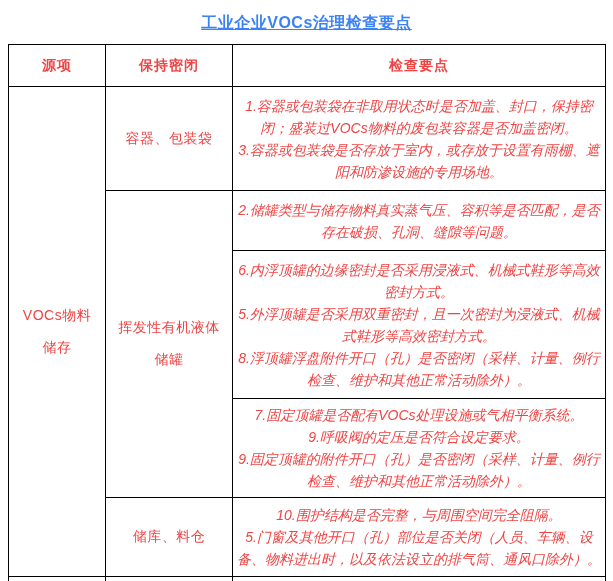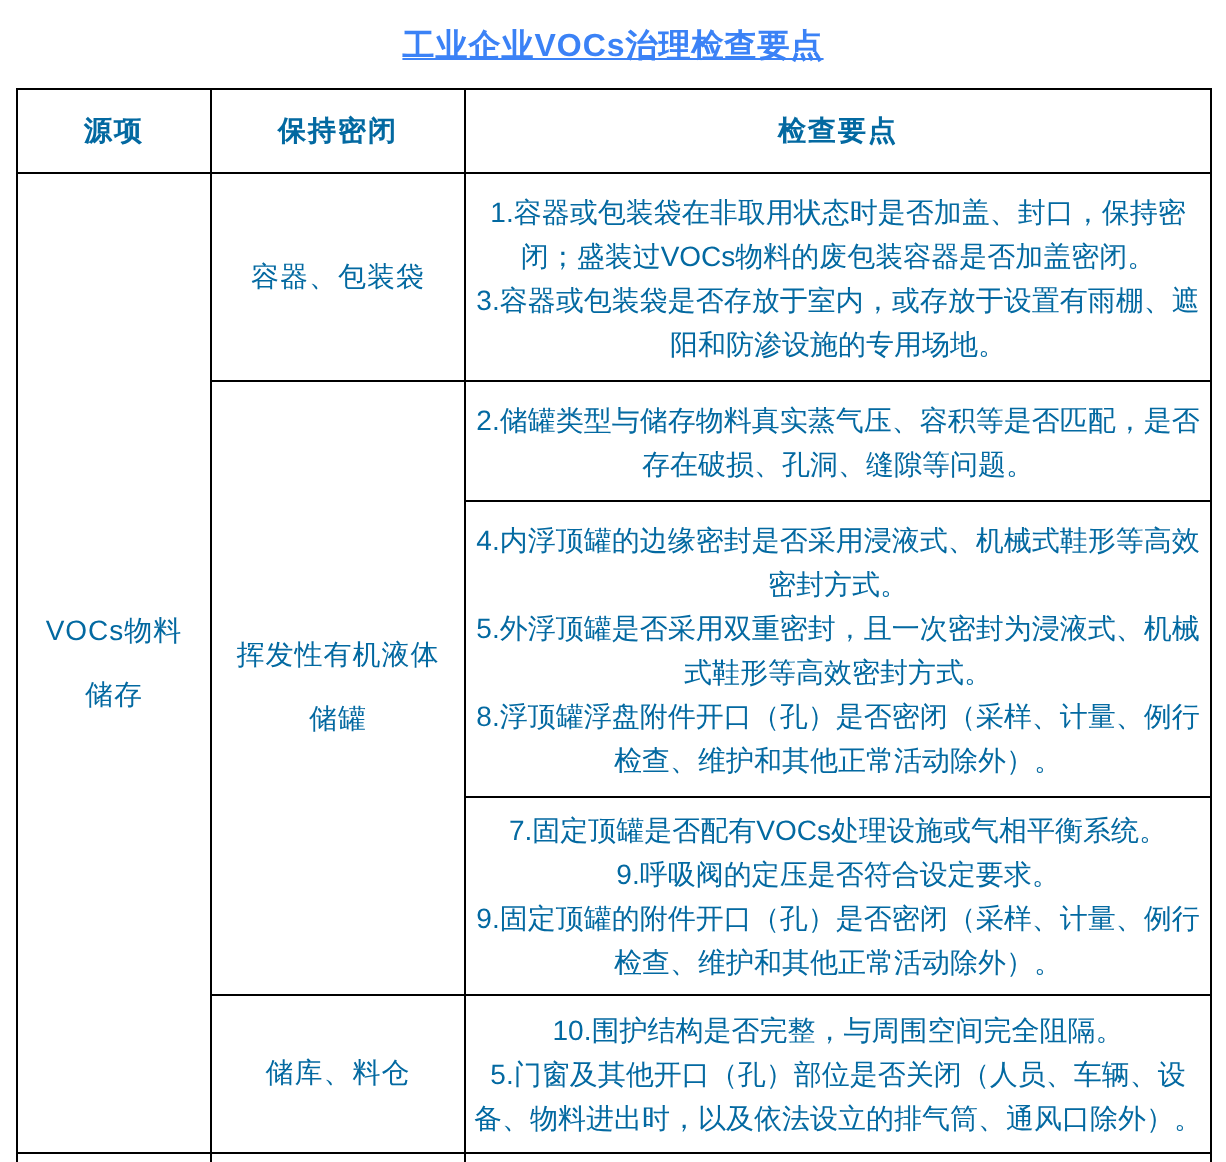"源项" table.inspection th, table.inspection td { color: #0369a1 -> #ef4444 }
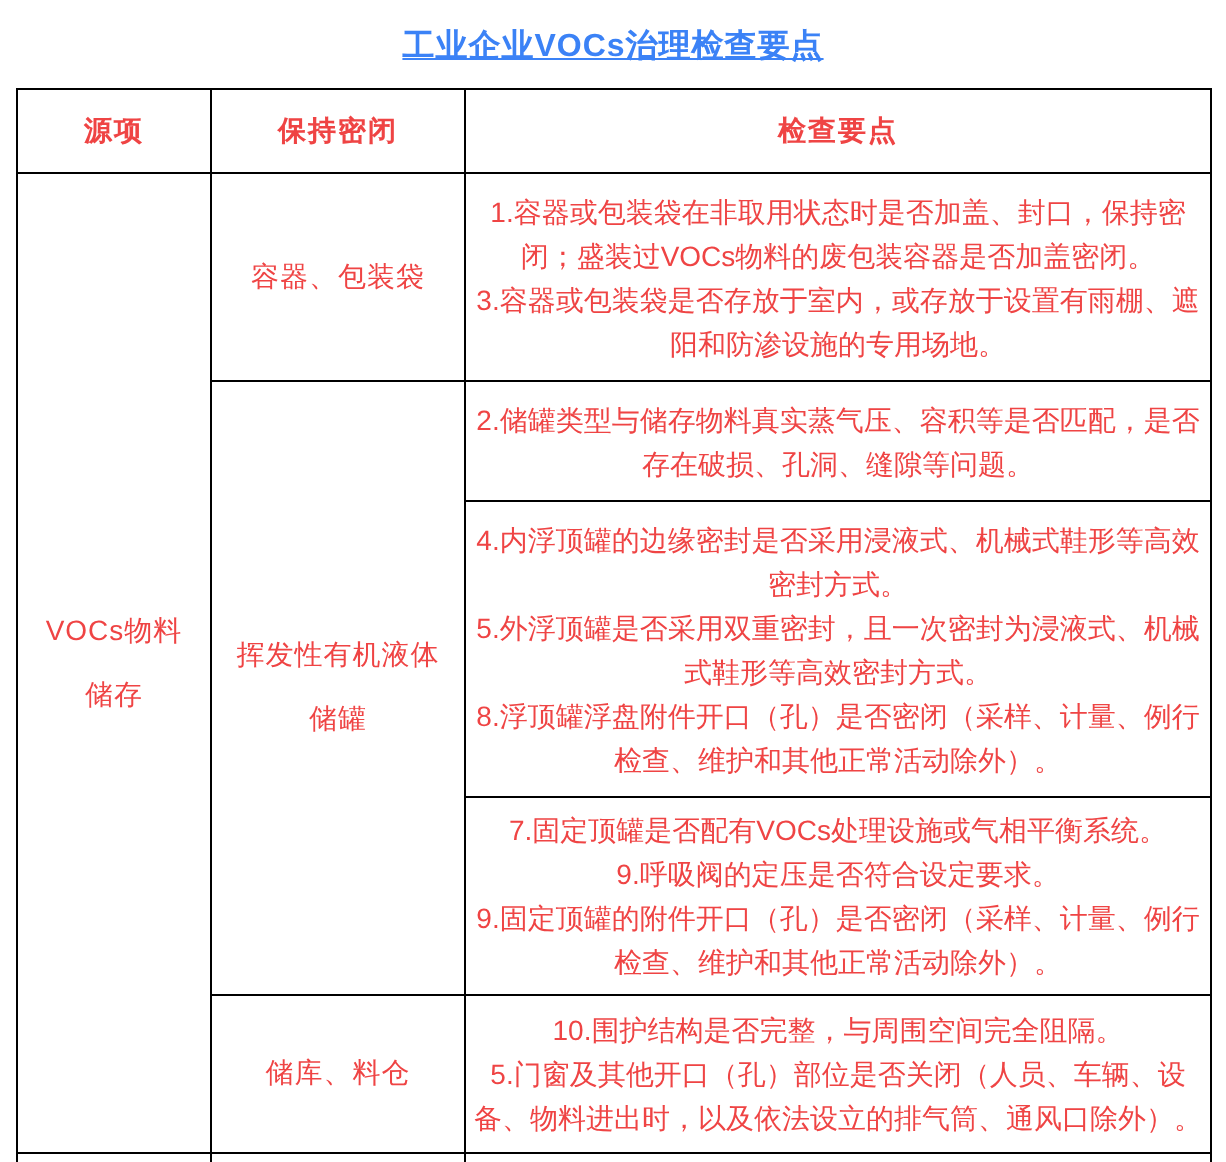"1.容器或包装袋在非取用状态时是否加盖、封口，保持密闭；盛装过VOCs物料的废包" .point { font-style: none -> italic }
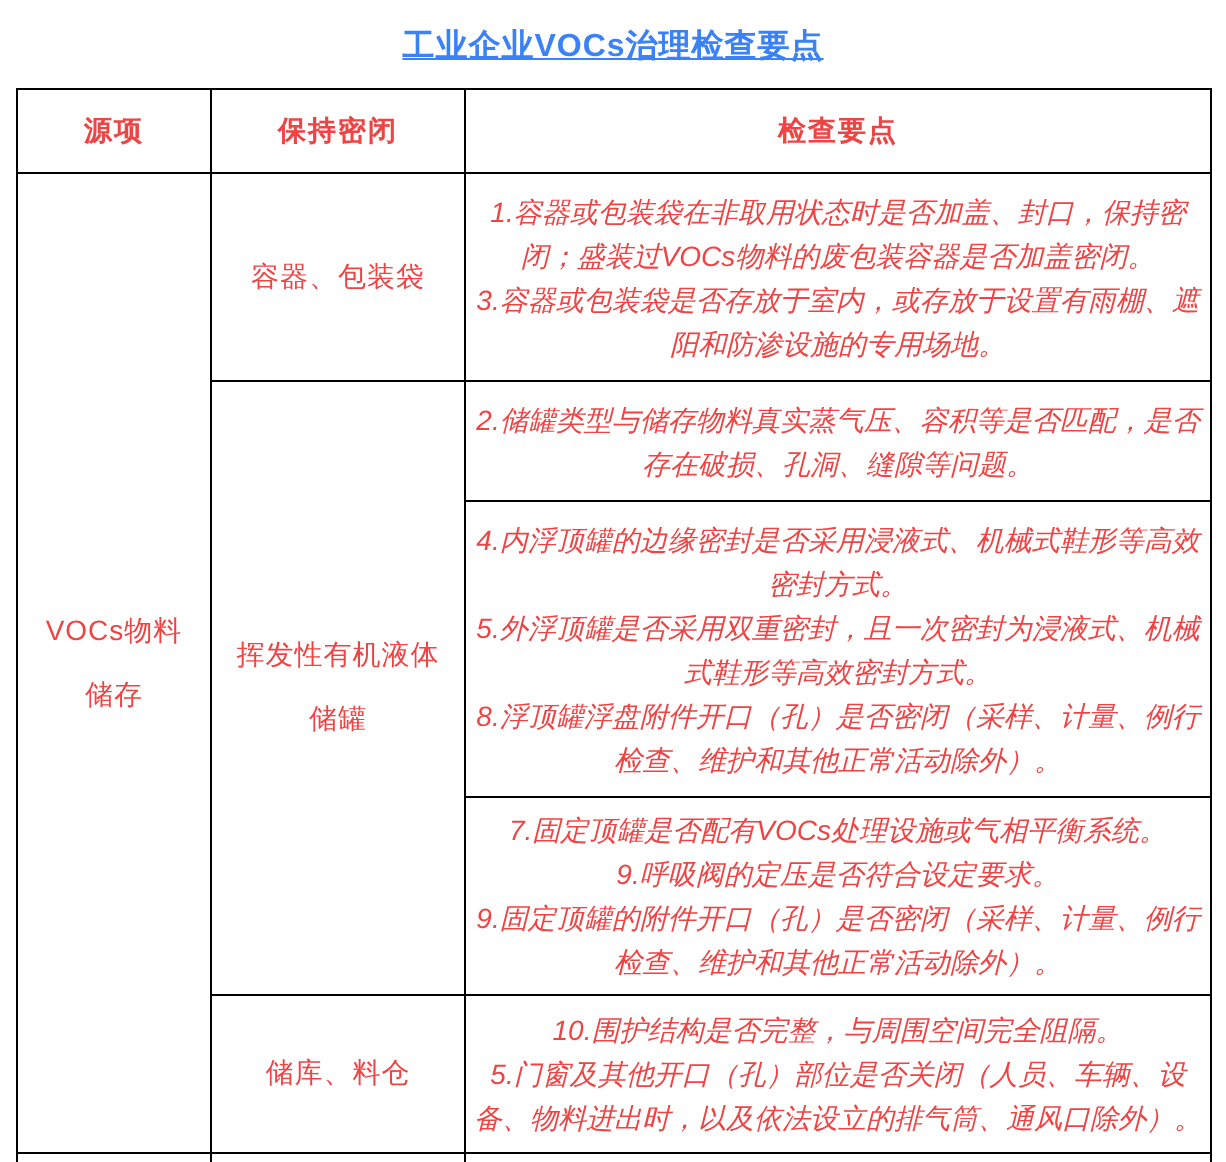"4.内浮顶罐的边缘密封是否采用浸液式、机械式鞋形等高效密封方式。" div.point { text: 4 -> 6 }
